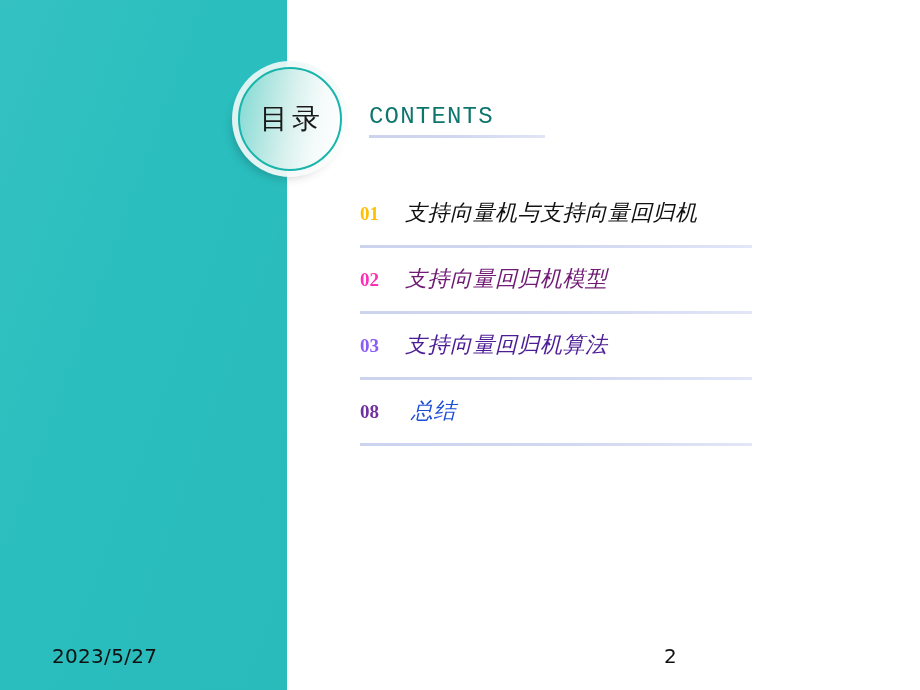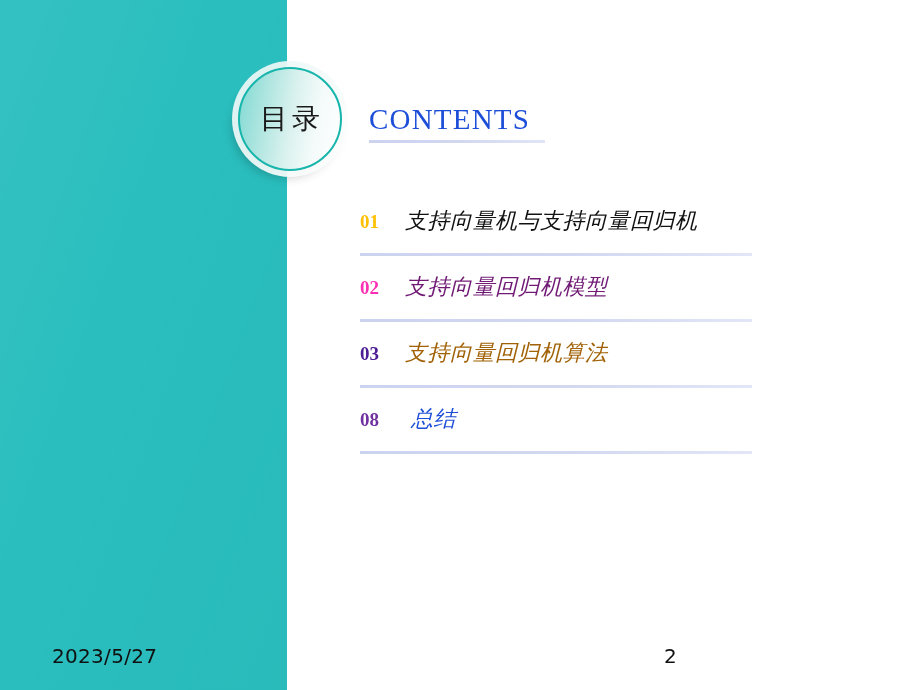"CONTENTS" #contents-title { color: #1d4ed8 -> #0f766e; font-family: Liberation Serif, serif -> Liberation Mono, monospace; font-size: 29px -> 24px }
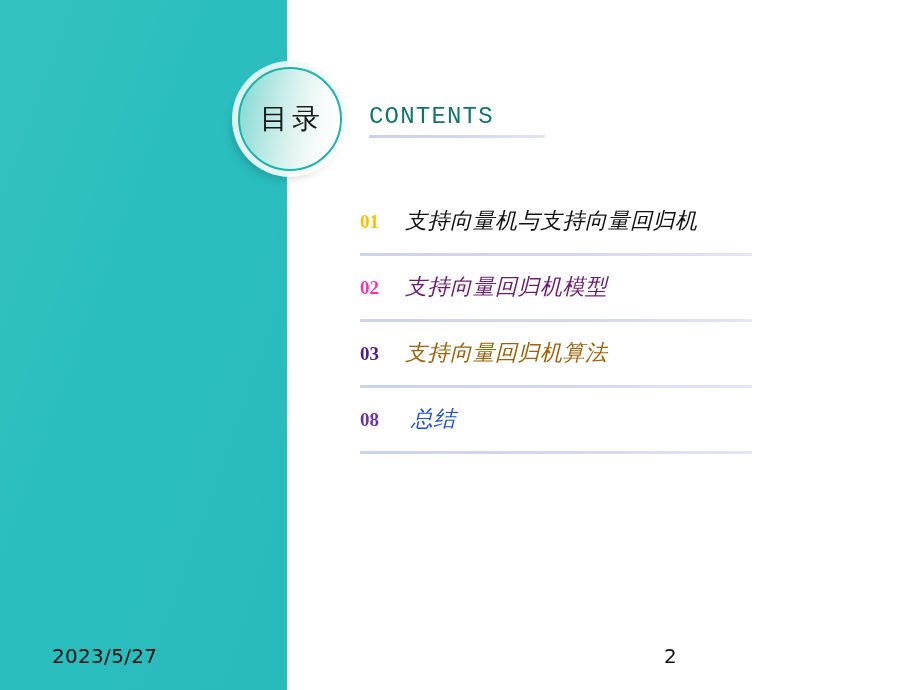"01" #contents-list { margin-top: 8px -> none }
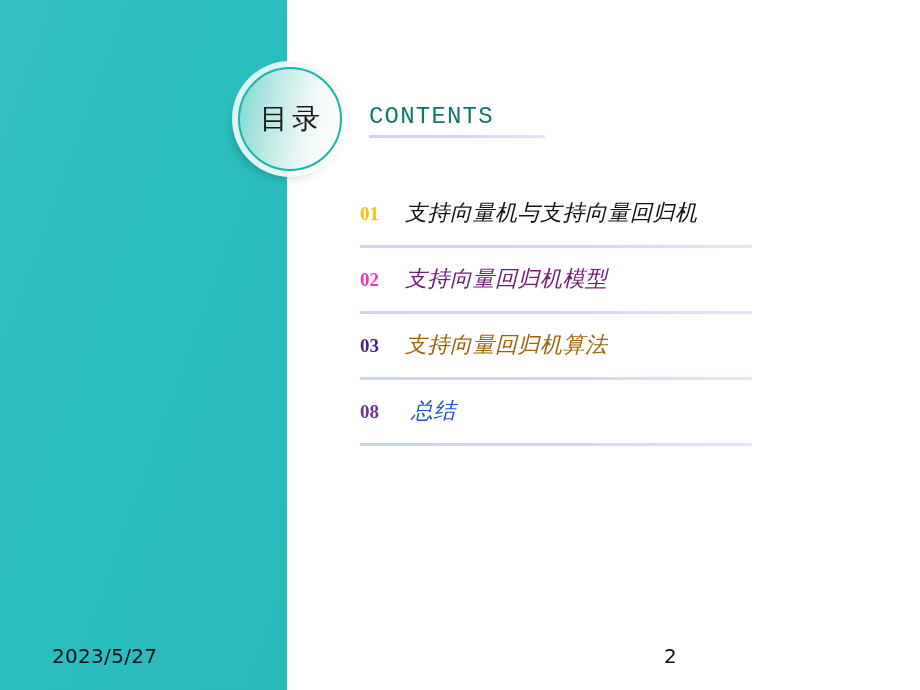"03" span.toc-num { color: #4c1d95 -> #8b5cf6 }
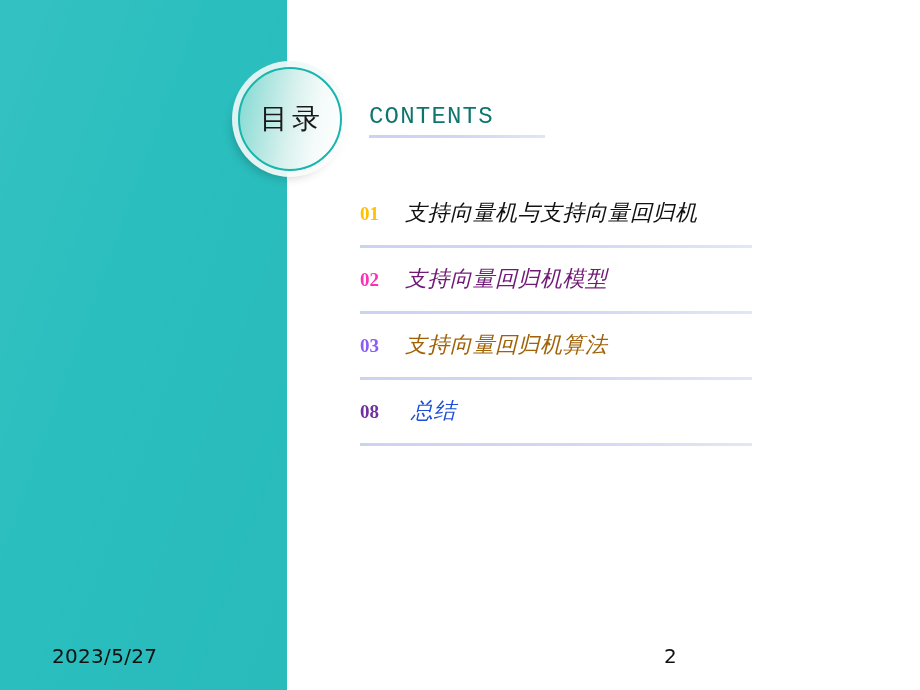"支持向量回归机算法" span.toc-text { color: #a16207 -> #4c1d95 }
